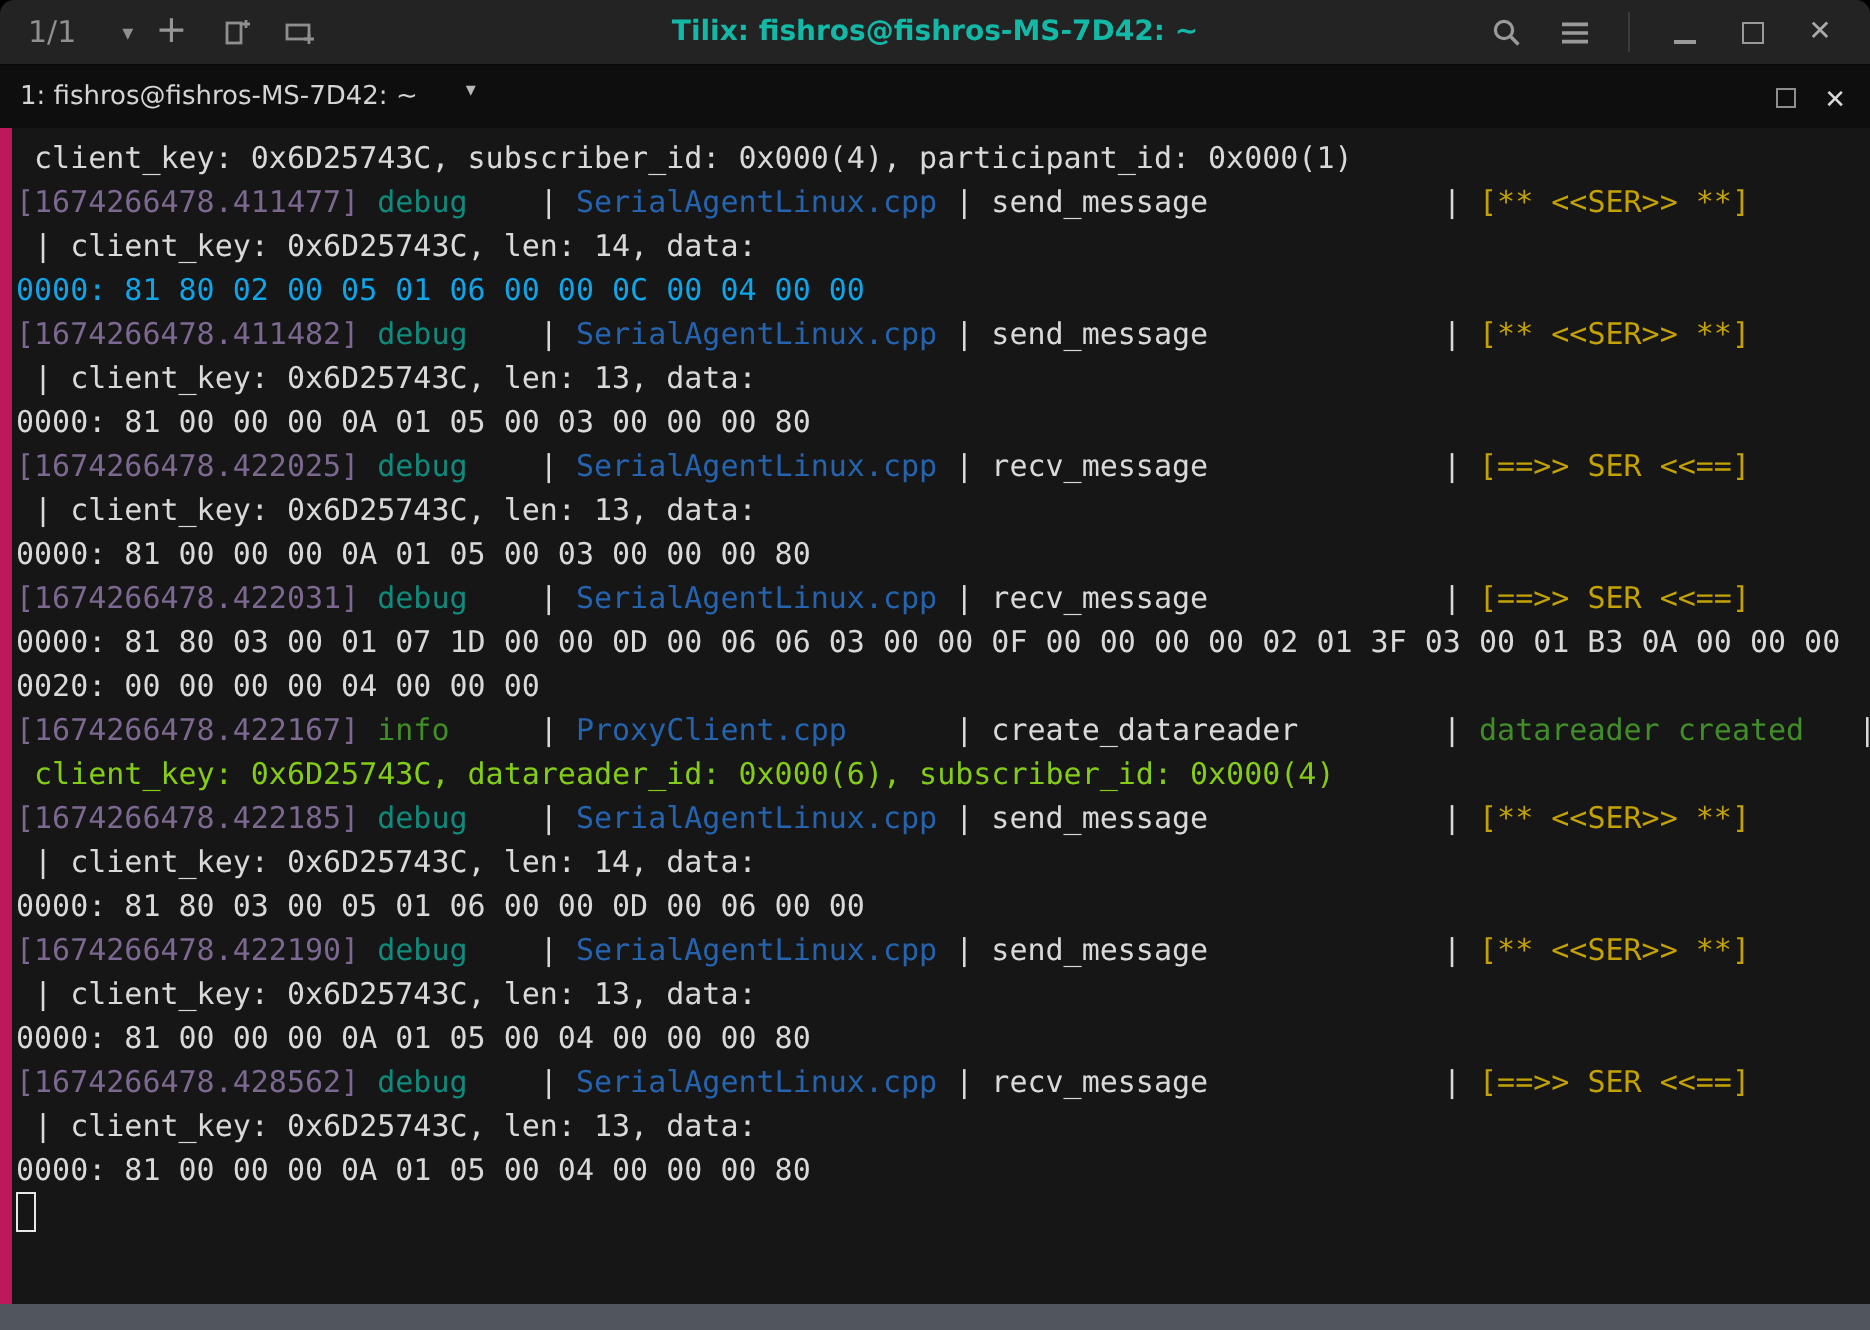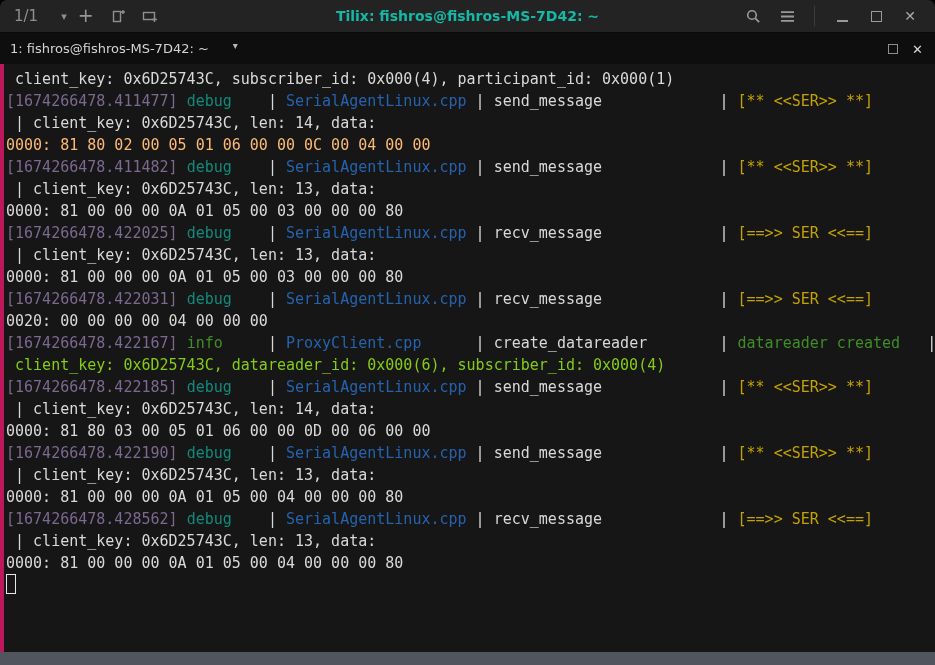"client_key: 0x6D25743C, subscriber_id:" .terminal { border-left: 4px solid #be185d -> 6px solid #be185d }
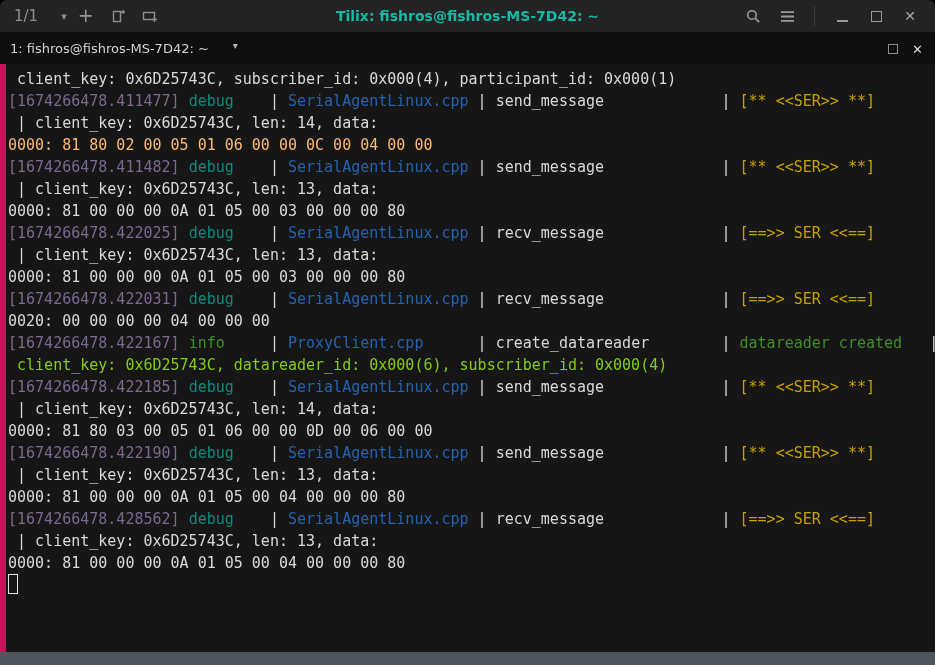"0000: 81 80 02 00" span { color: #fdba74 -> #0ea5e9 }
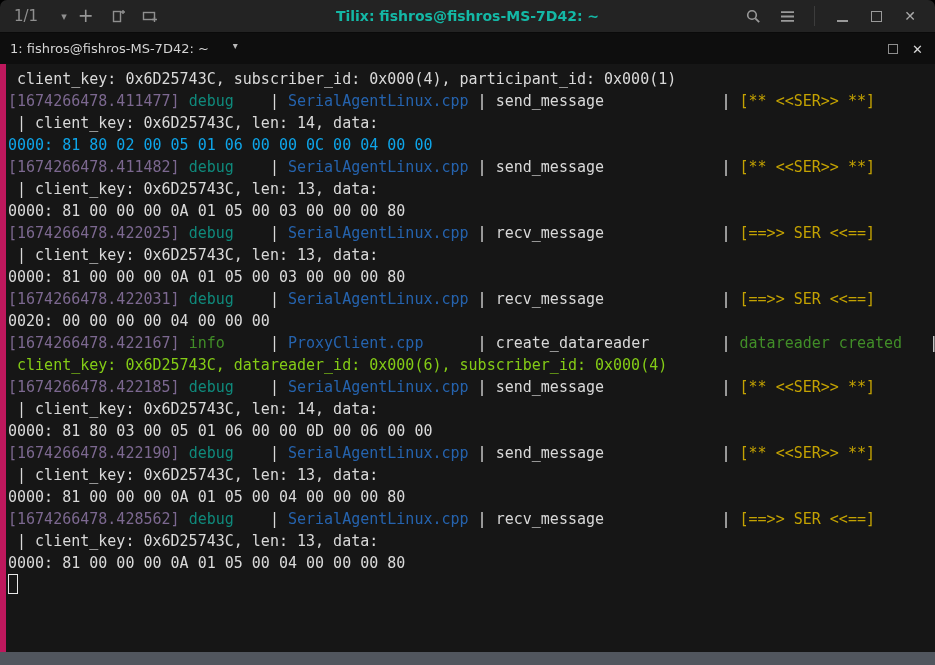"0000: 81 80 03 00 01" div.term-line { html: none -> <div><span>0000: 81 80 03 00 01 07 1D 00 00 0D 00 06 06 03 00 00 0F 00 00 00 00 02 01 3F 03 00 01 B3 0A 00 00 00</span></div> }
